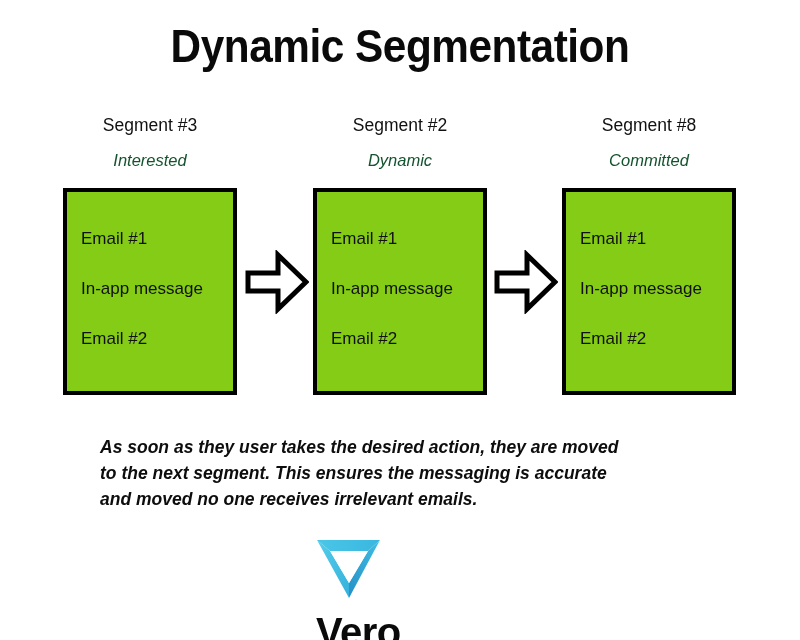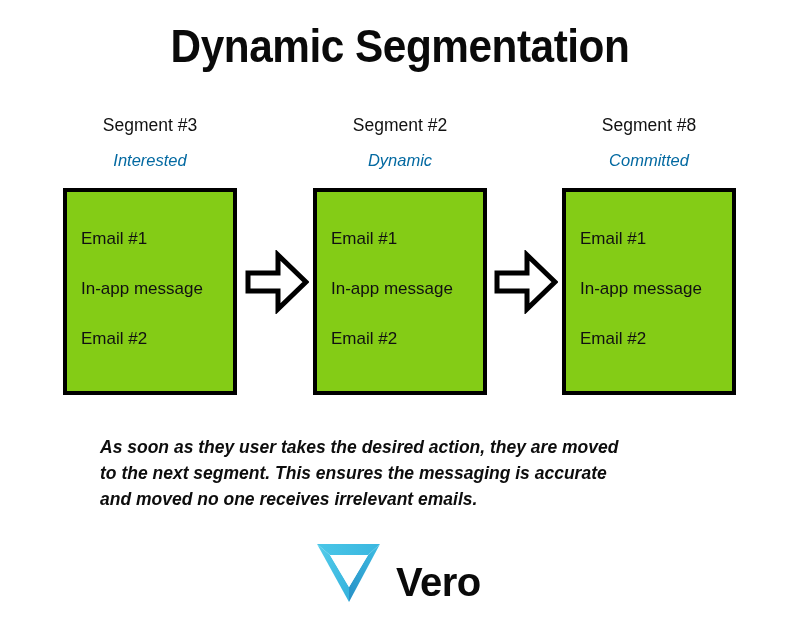"Interested" .segment-subtitle { color: #0369a1 -> #14532d }
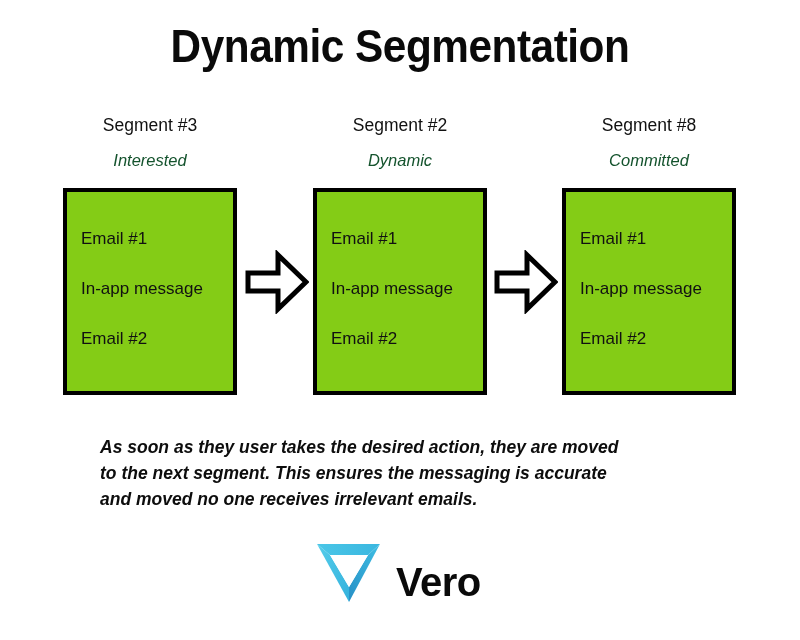"Vero" #logo { align-items: flex-end -> flex-start; flex-direction: none -> column }
